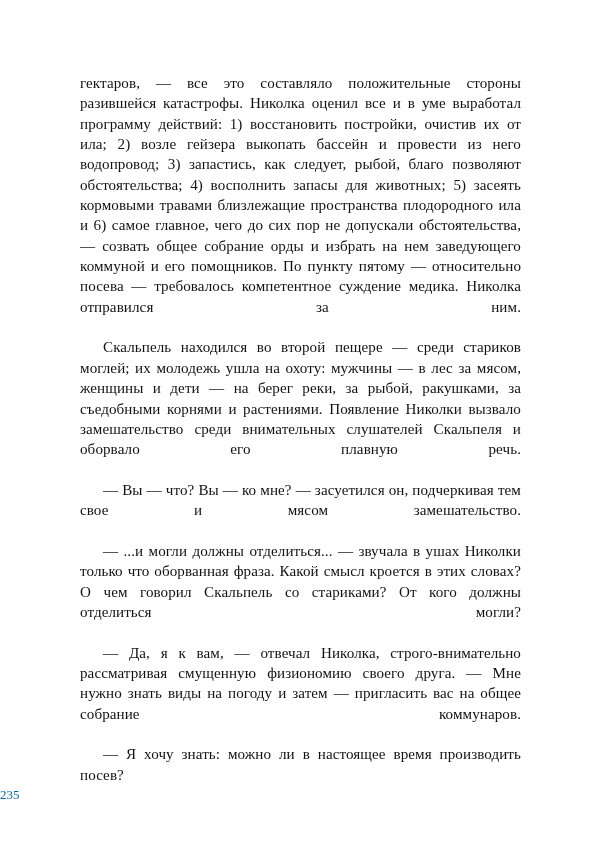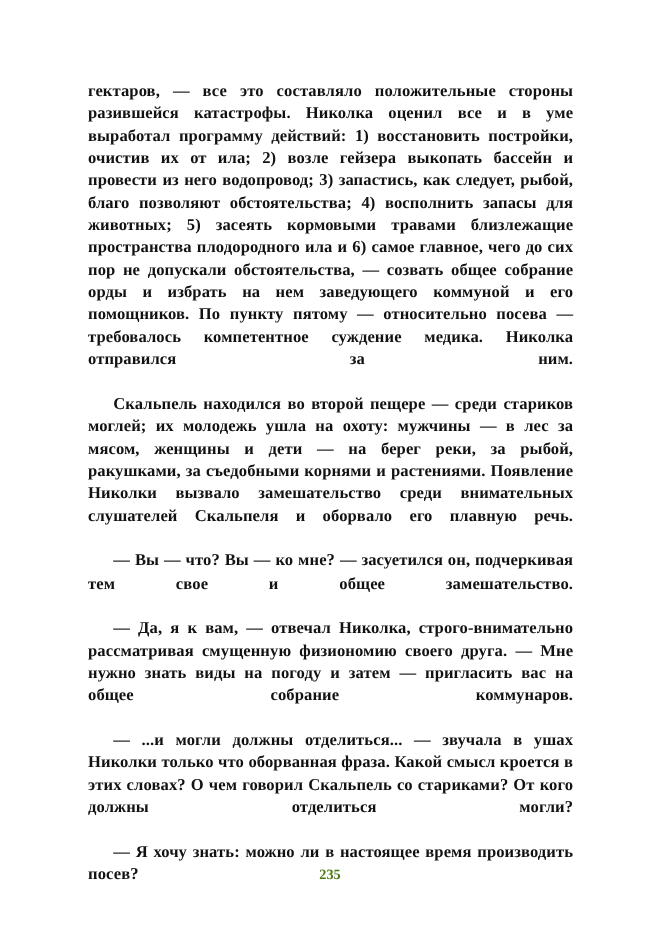"гектаров, — все это составляло" #page { font-weight: bold -> none }
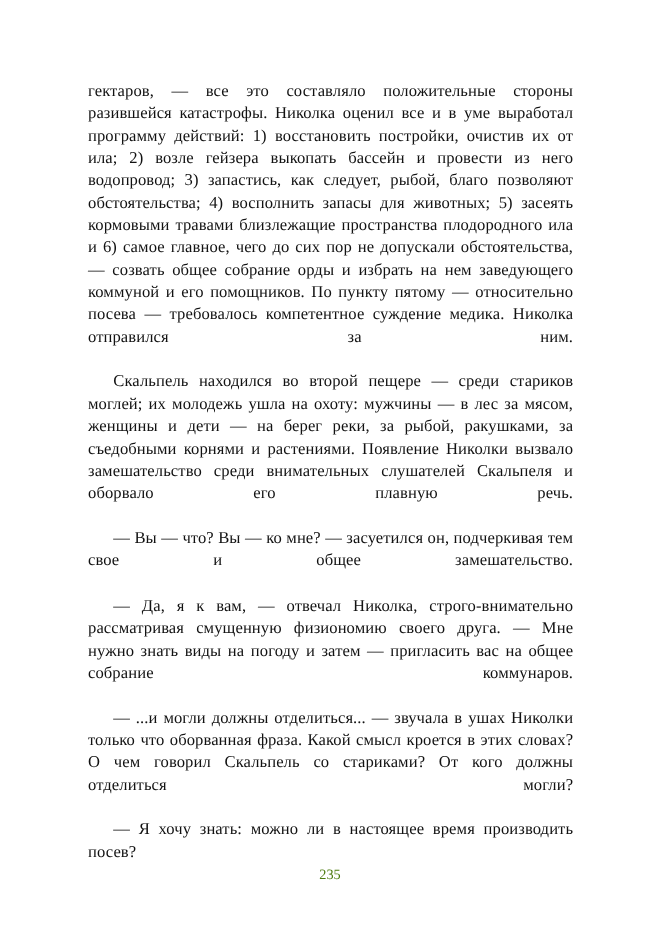"— Вы — что? Вы" p.para { text: общее -> мясом }
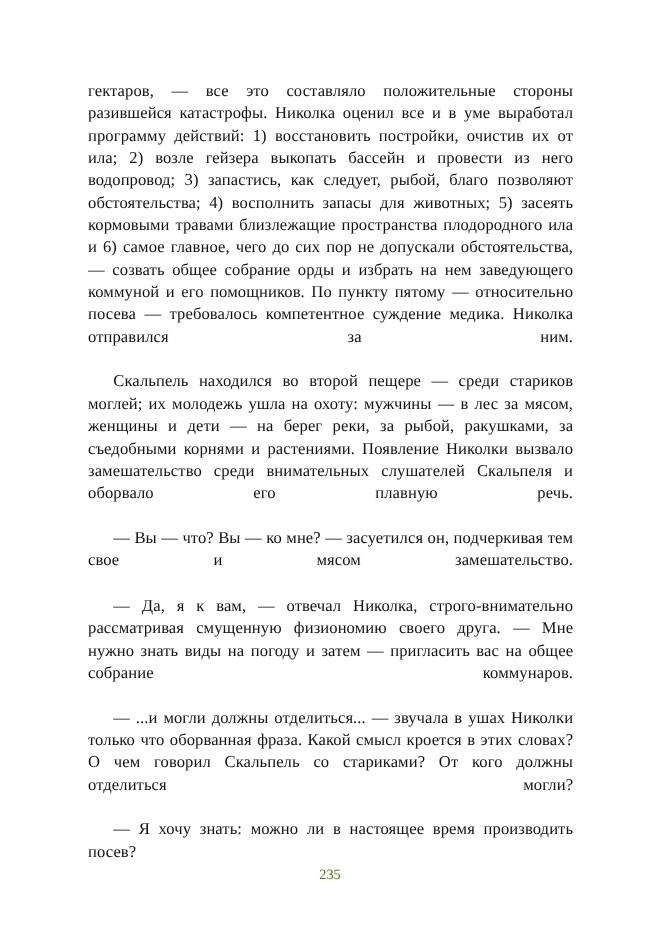"— Да, я к вам," p.para { order: before "— ...и могли должны отделиться..." -> after "— ...и могли должны отделиться..." }
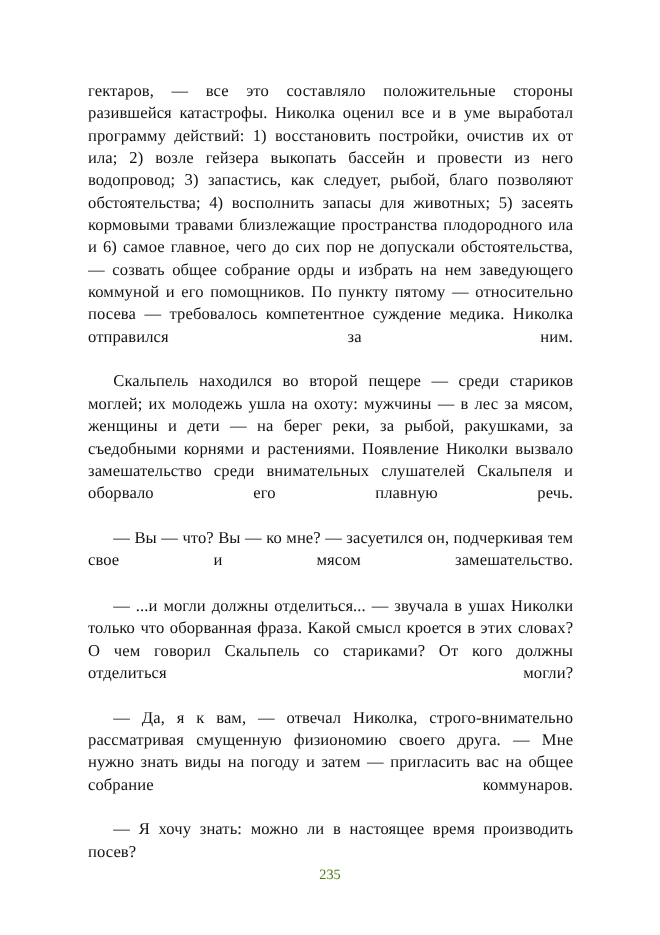"235" #page-number { color: #4d7c0f -> #0369a1; text-align: center -> none }
